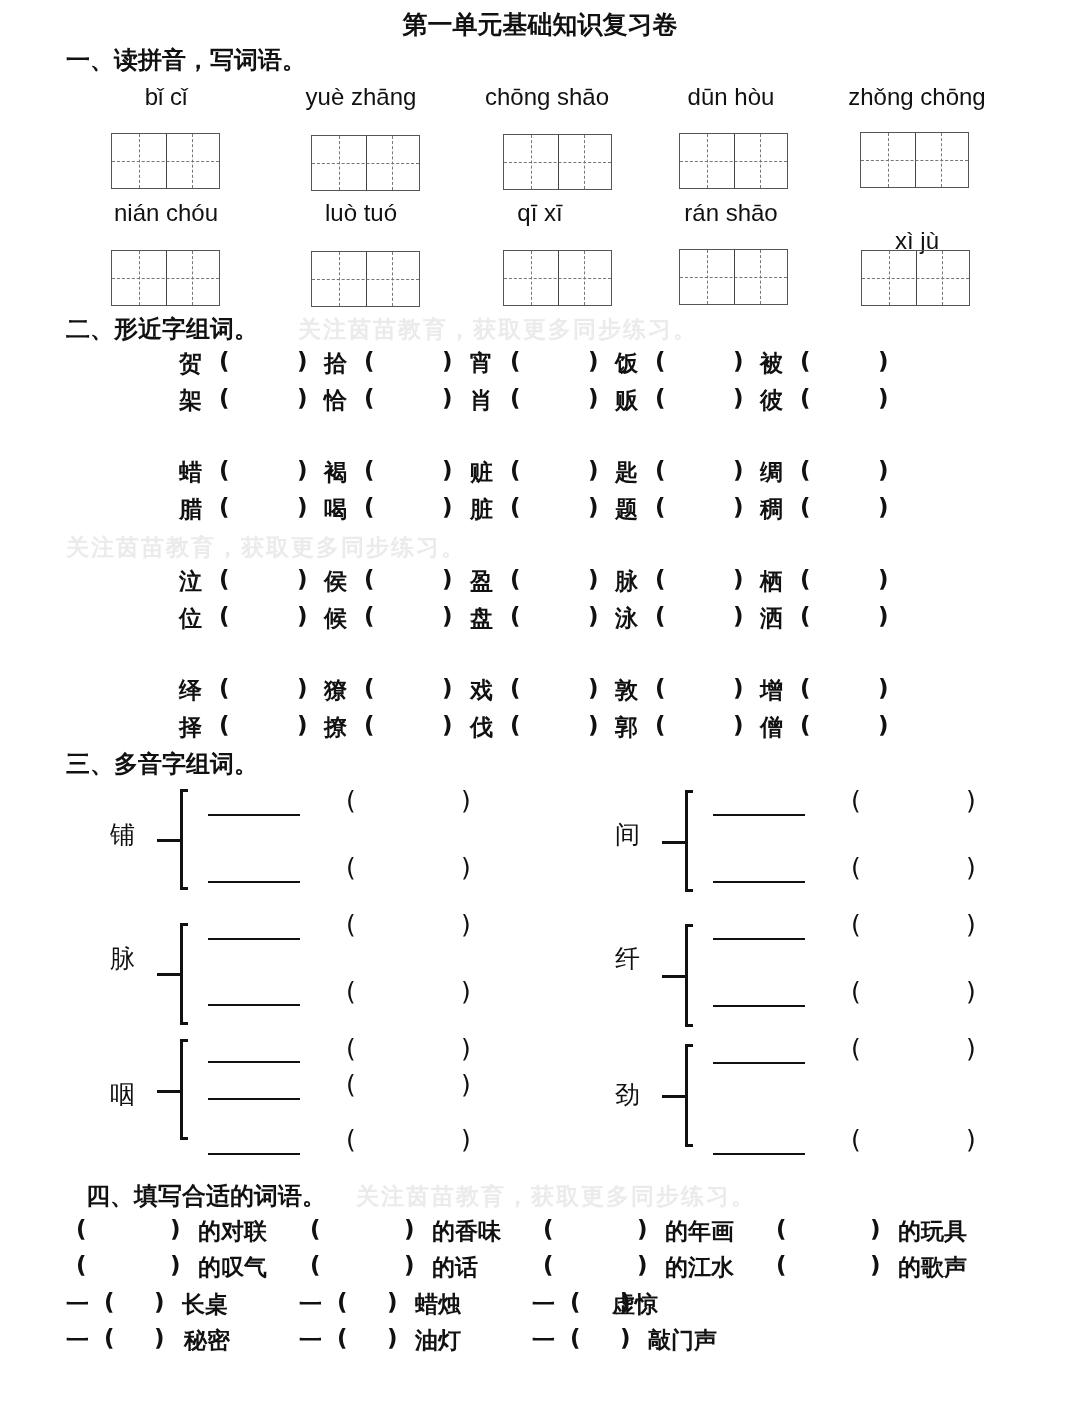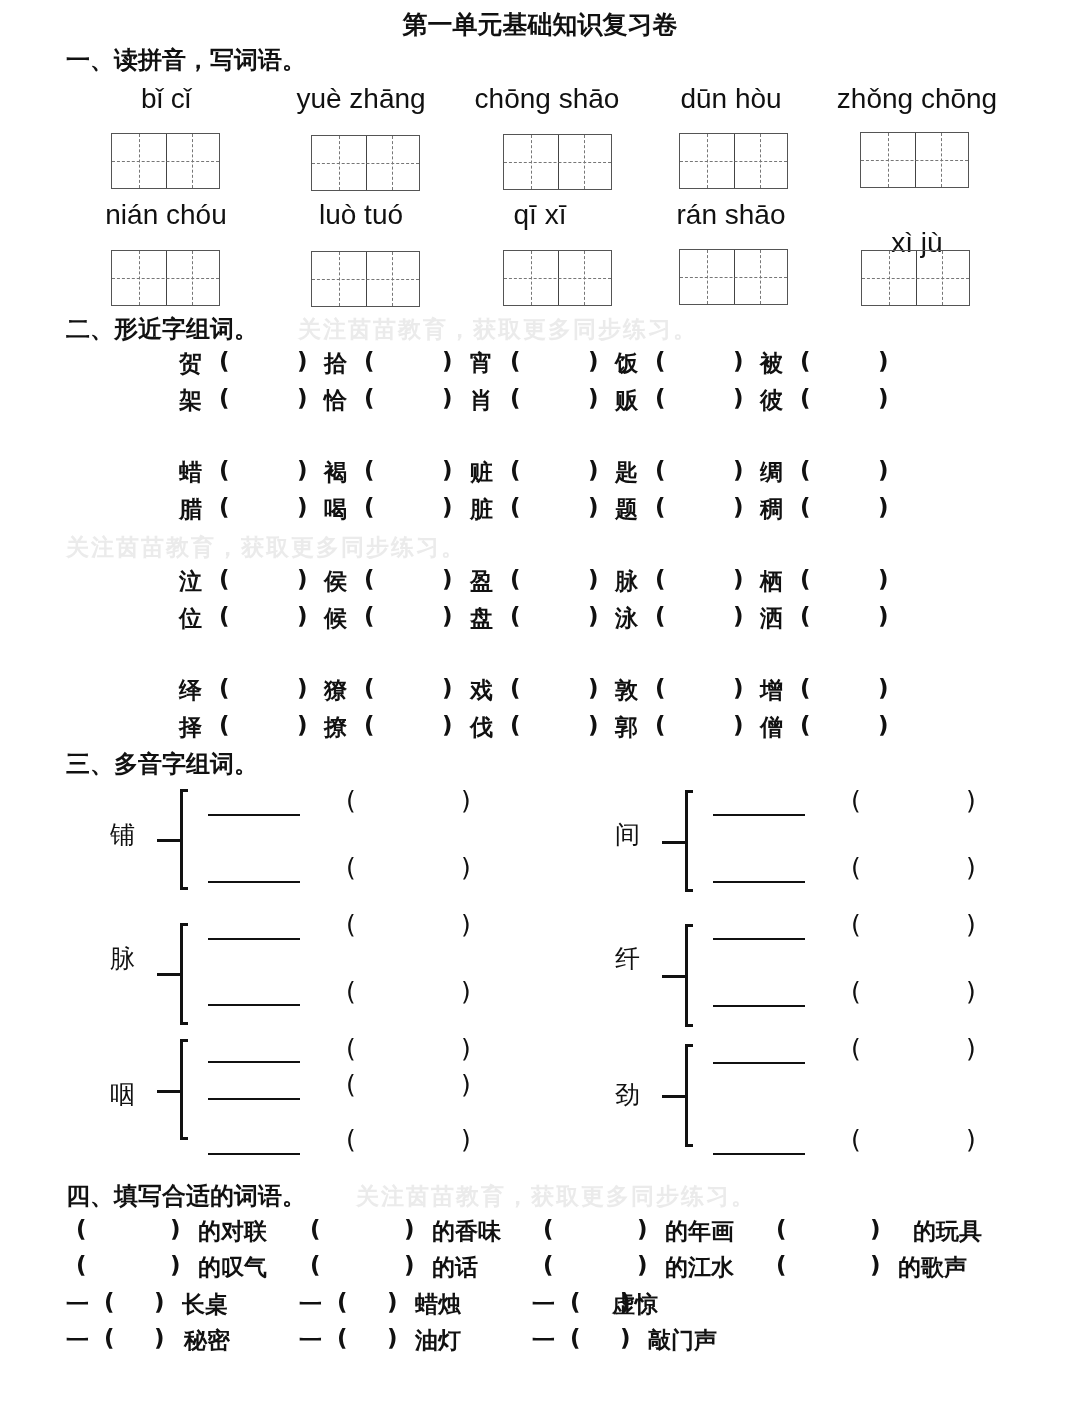"bǐ cǐ" .py { font-size: 28px -> 24px }
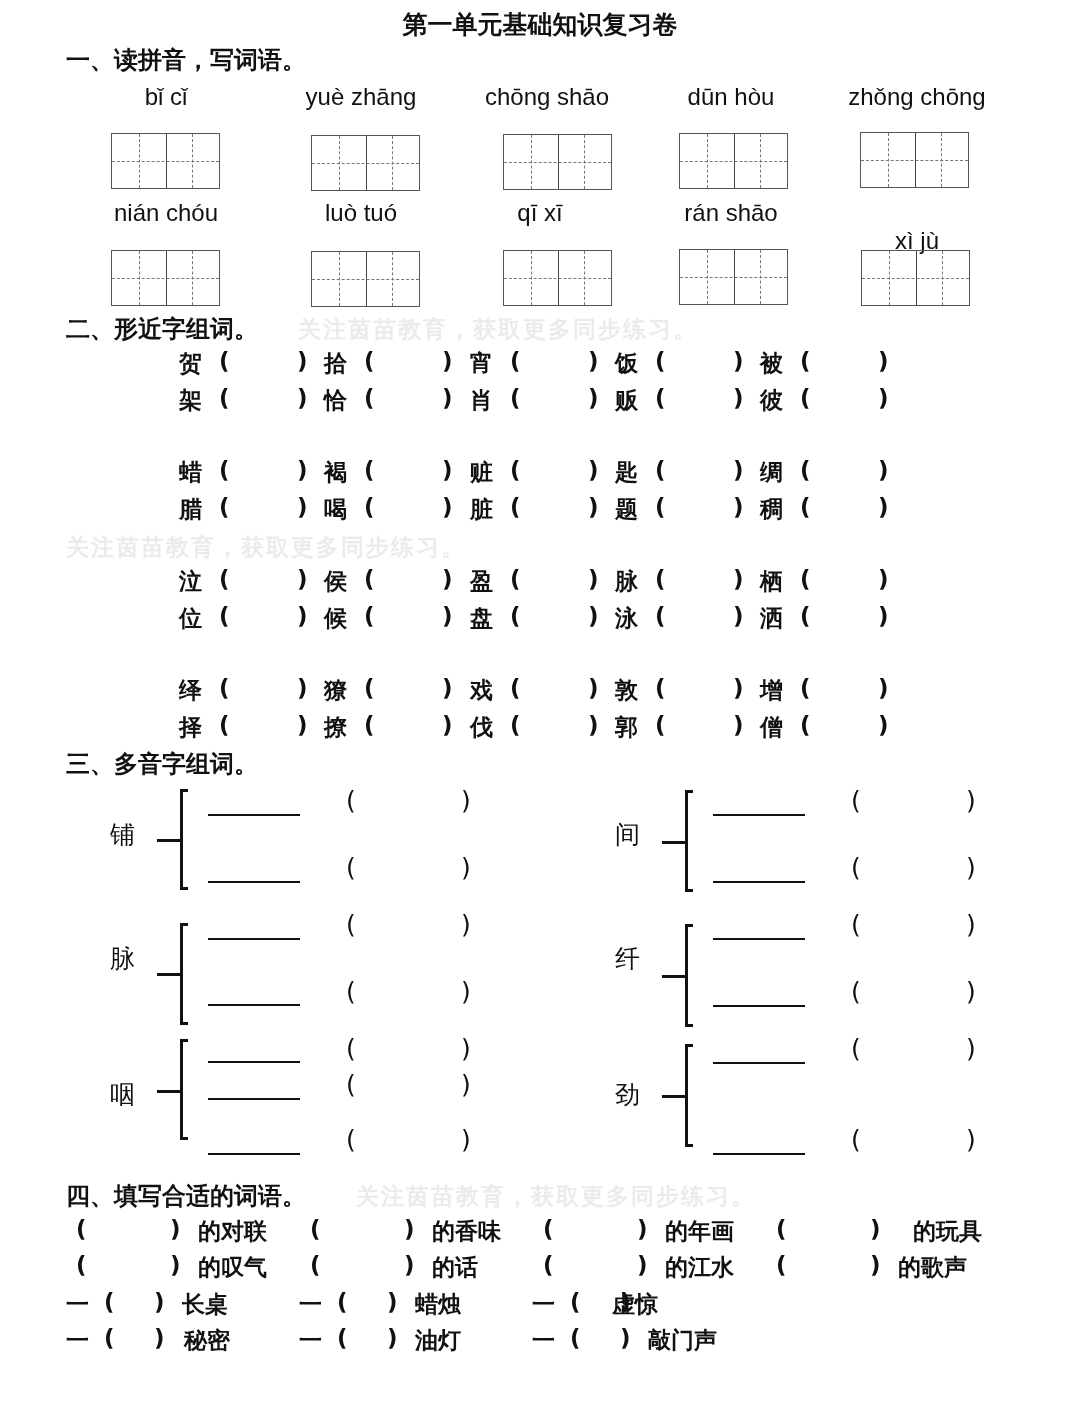"四、填写合适的词语。" div.abs { margin-left: none -> 20px }
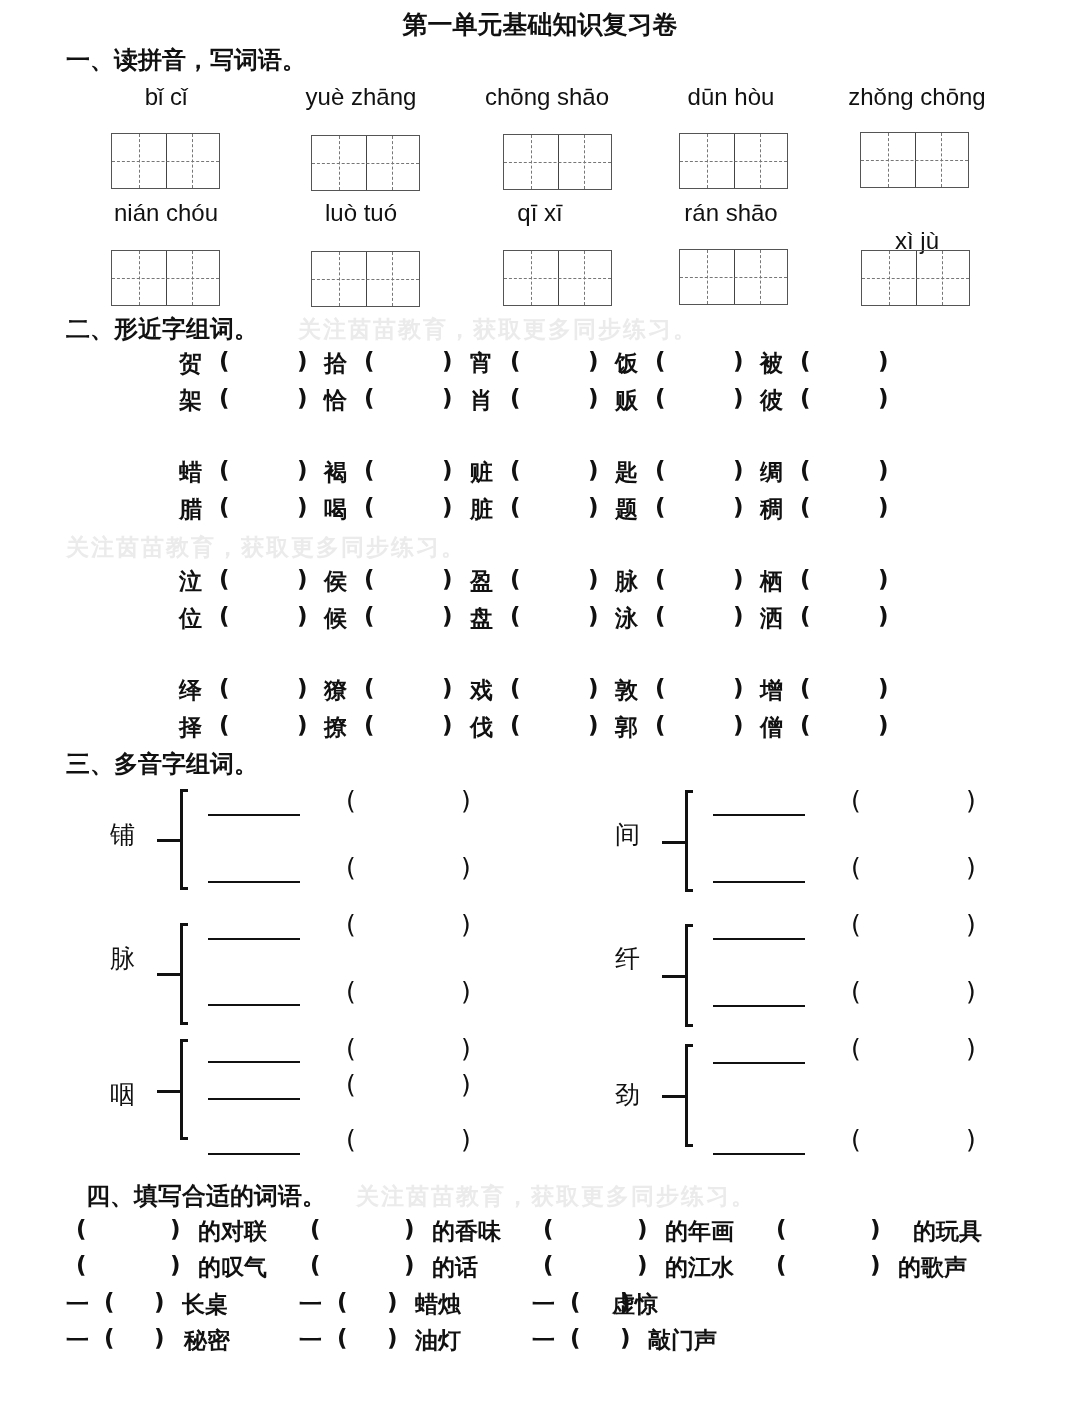"的玩具" div.abs { margin-left: 15px -> none }
